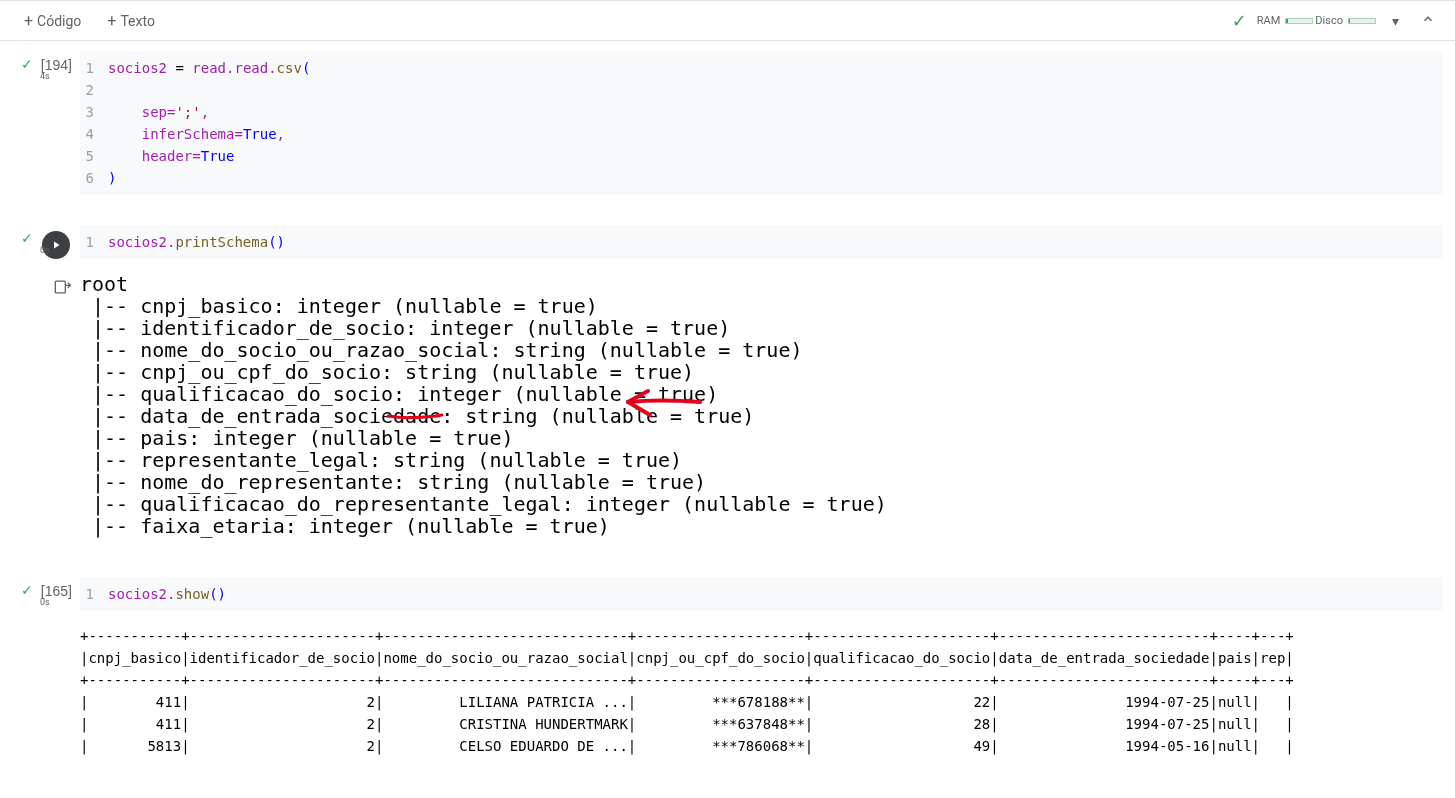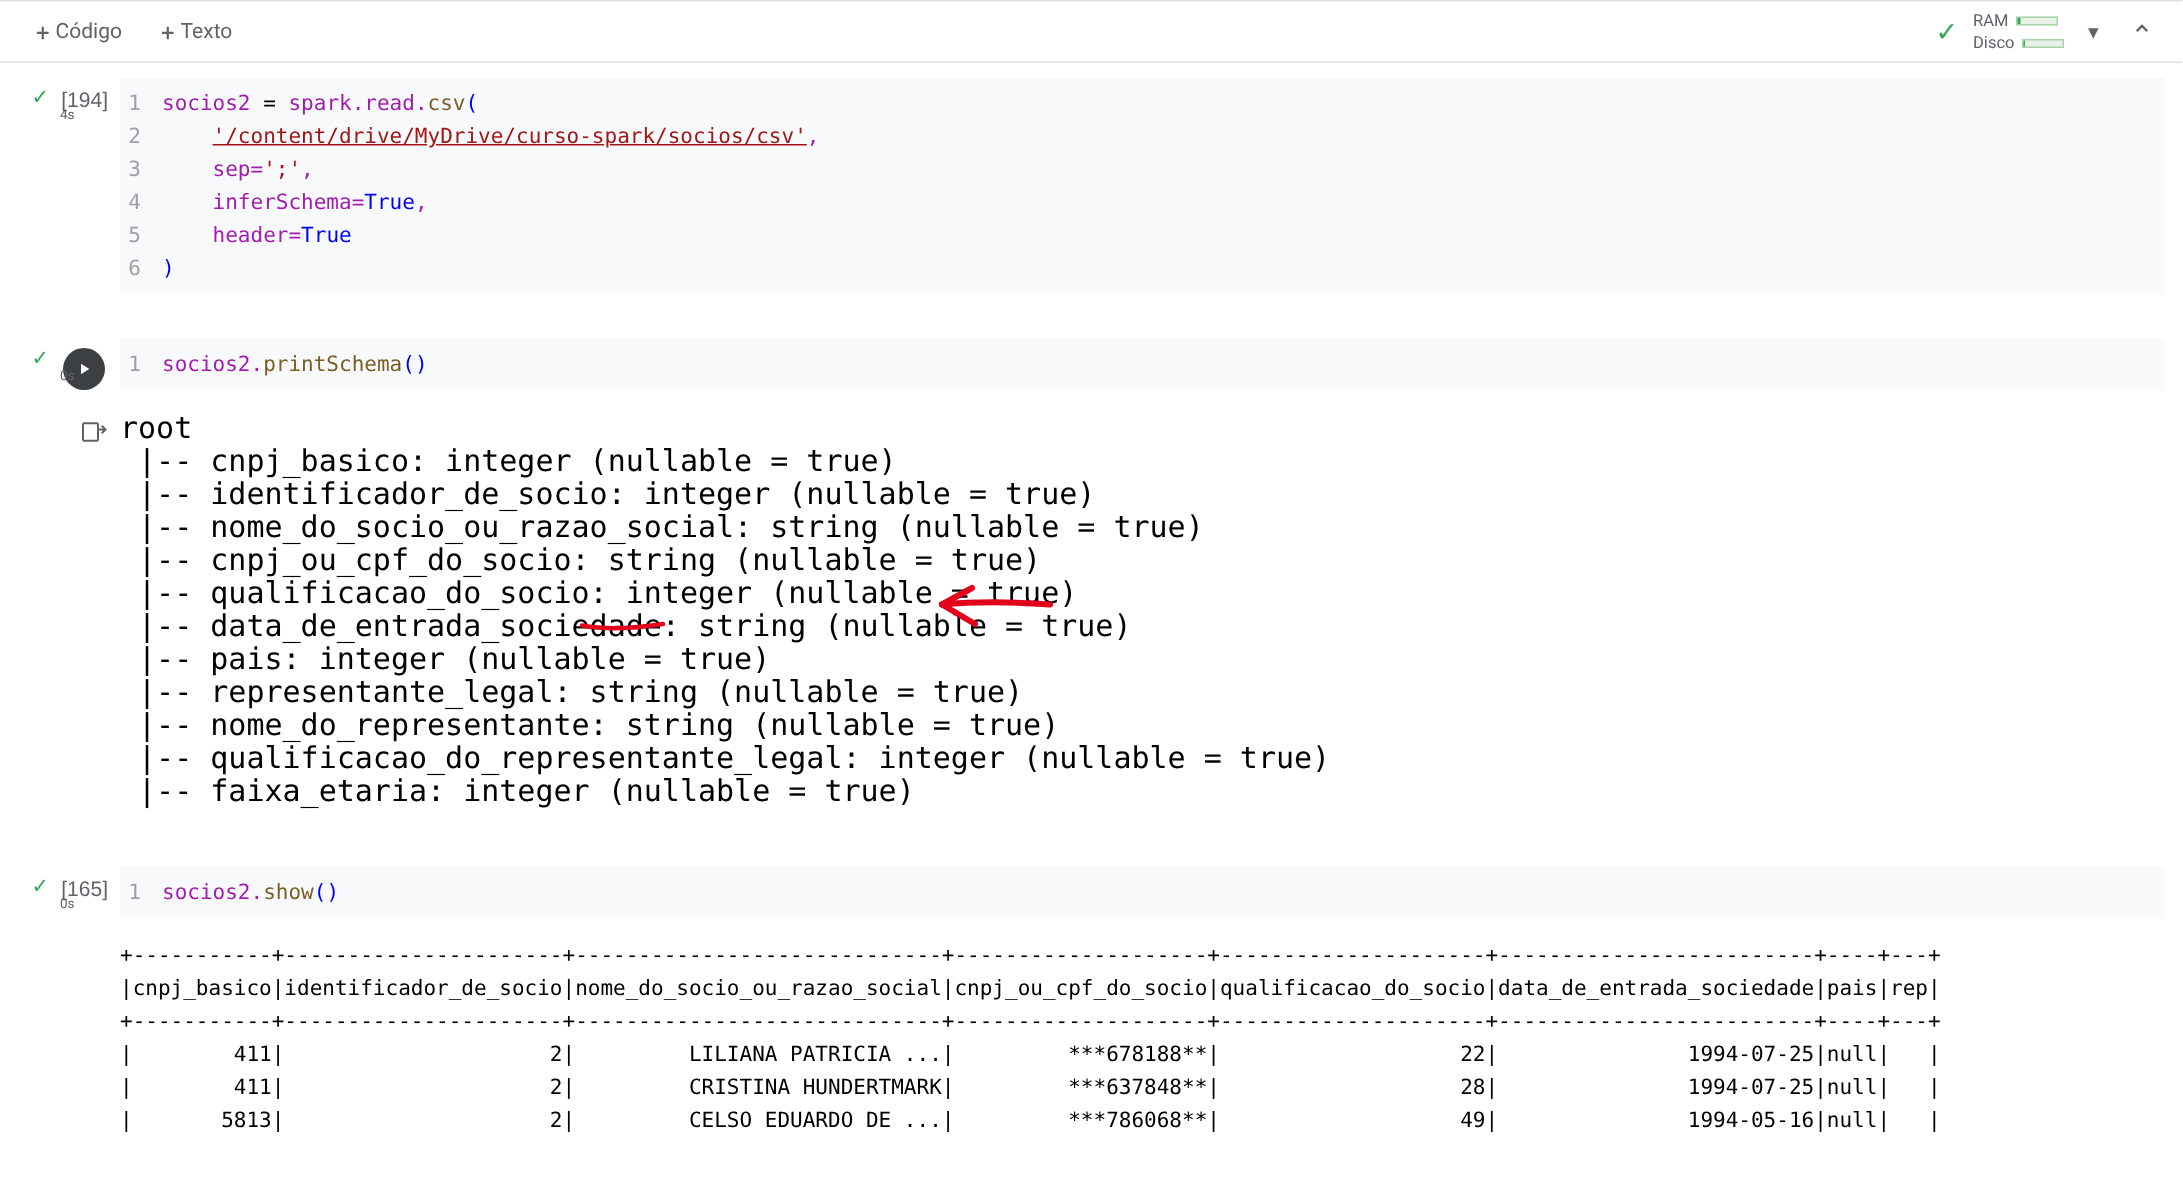"RAM" .resource-block { flex-direction: column -> none }
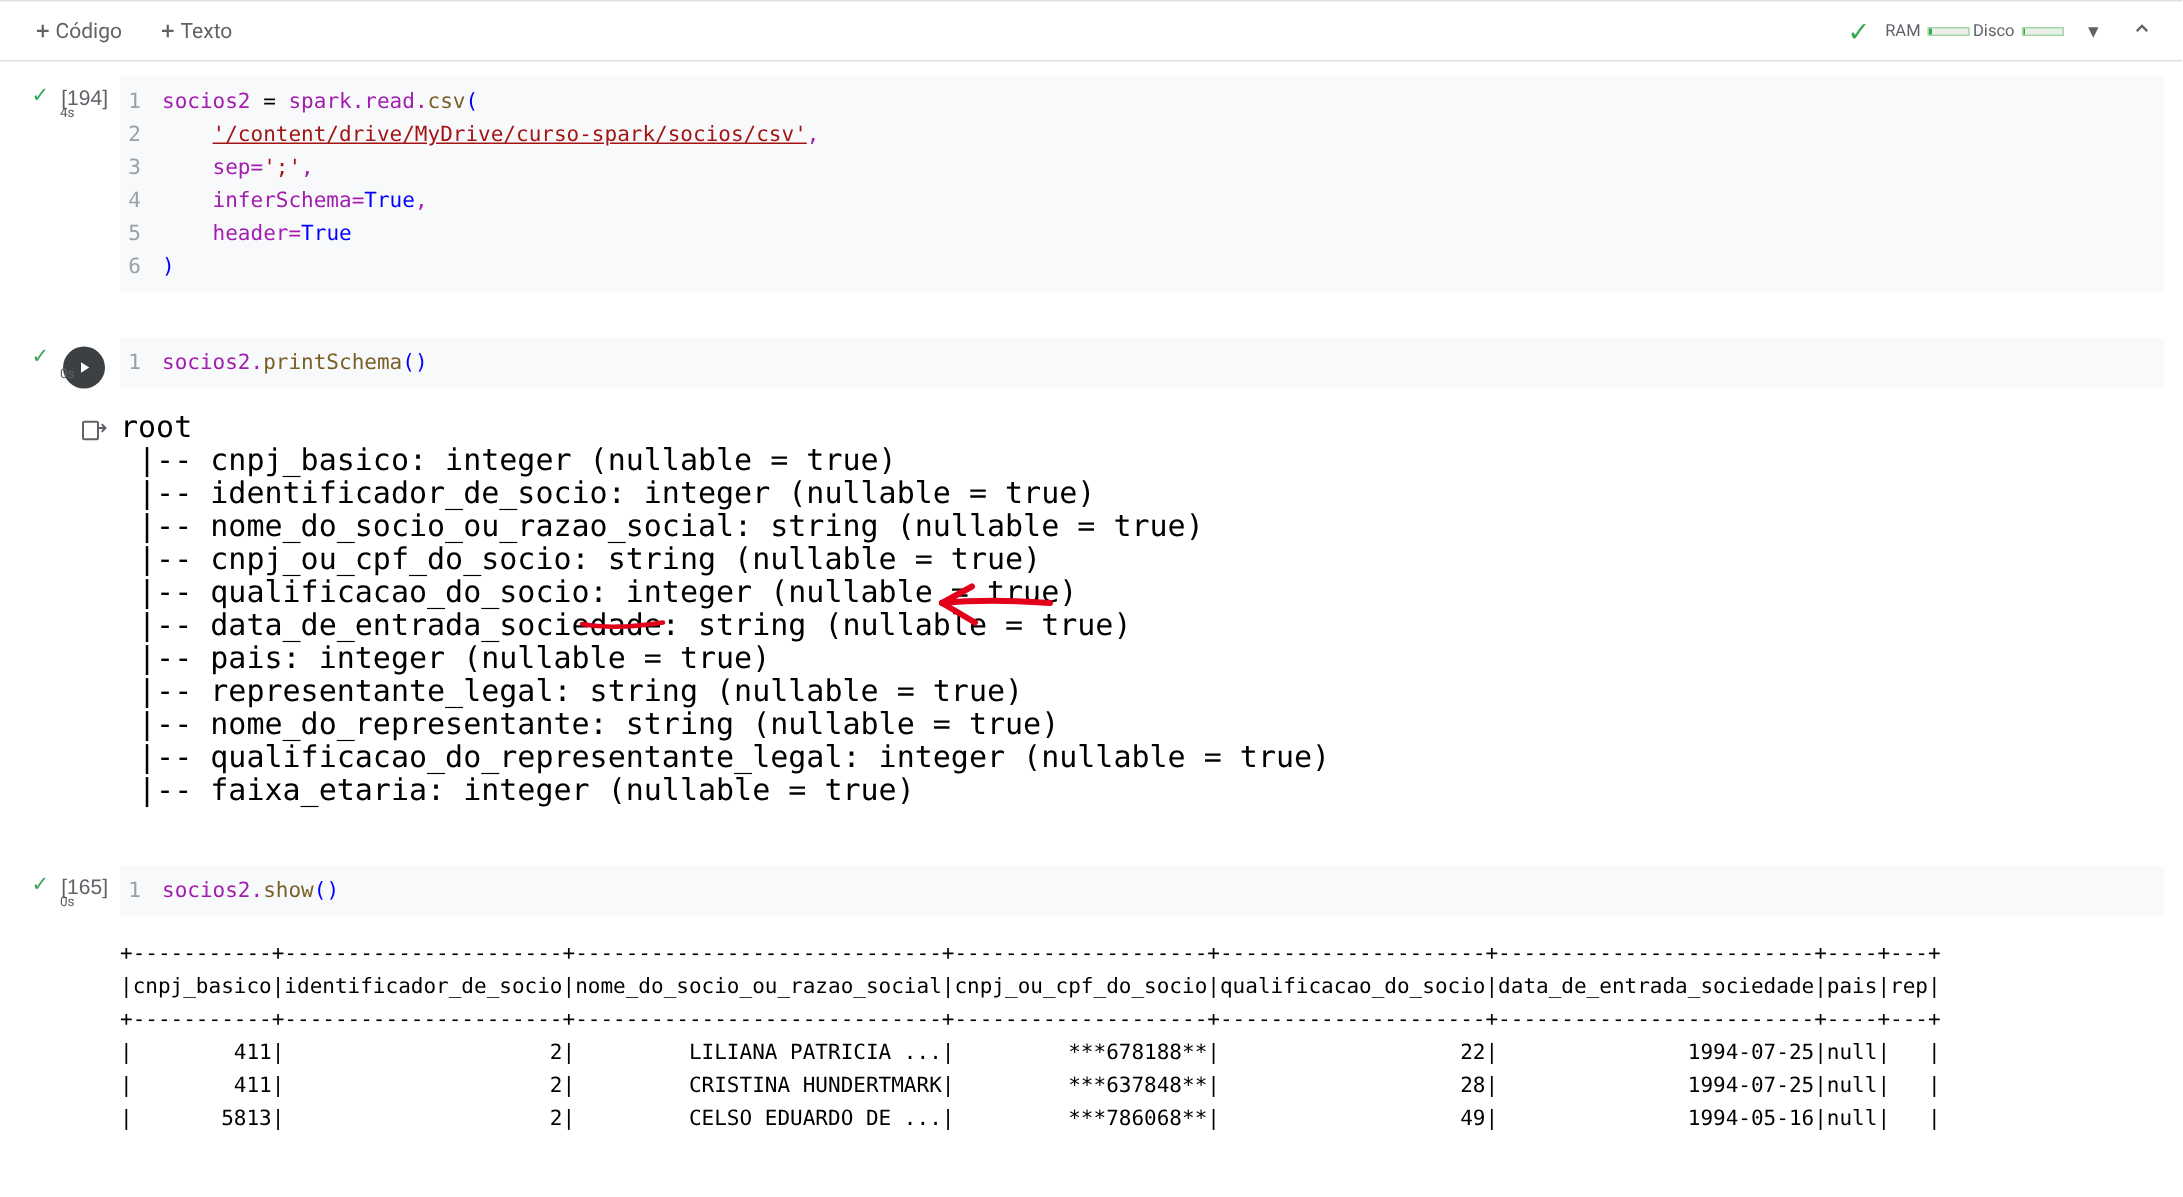"spark.read." span.tok-plain { text: spark.read -> read.read }
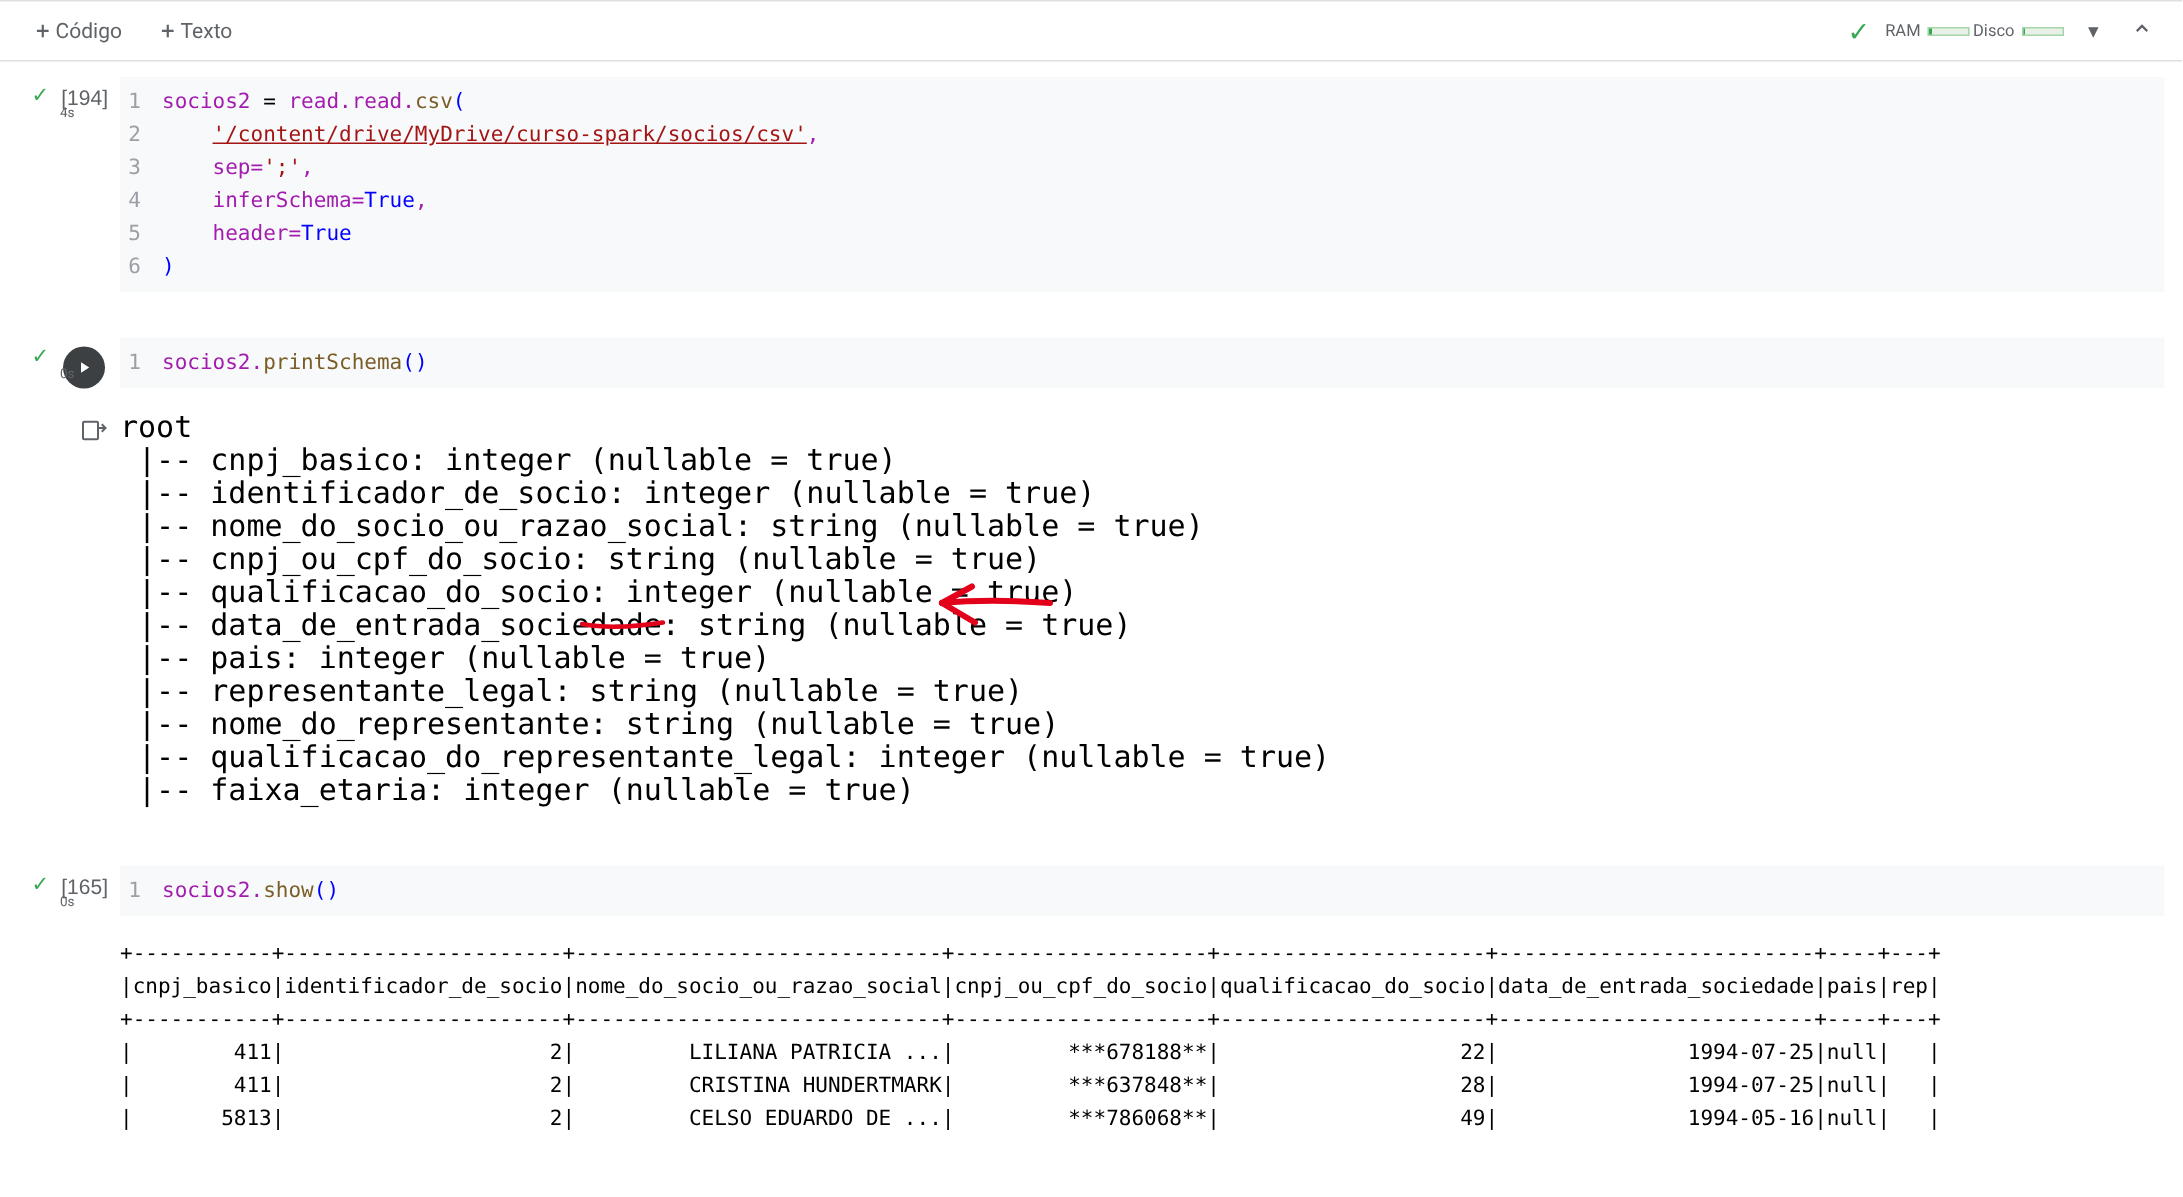"'/content/drive/MyDrive/curso-spark/soci" span { html: <span> <span>'/content/drive/MyDrive/curso-spark/socios/csv'</span><span>,</span></span> -> none }
